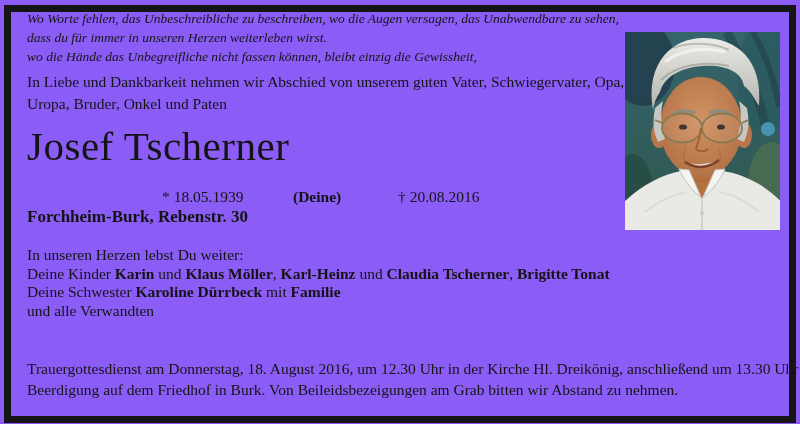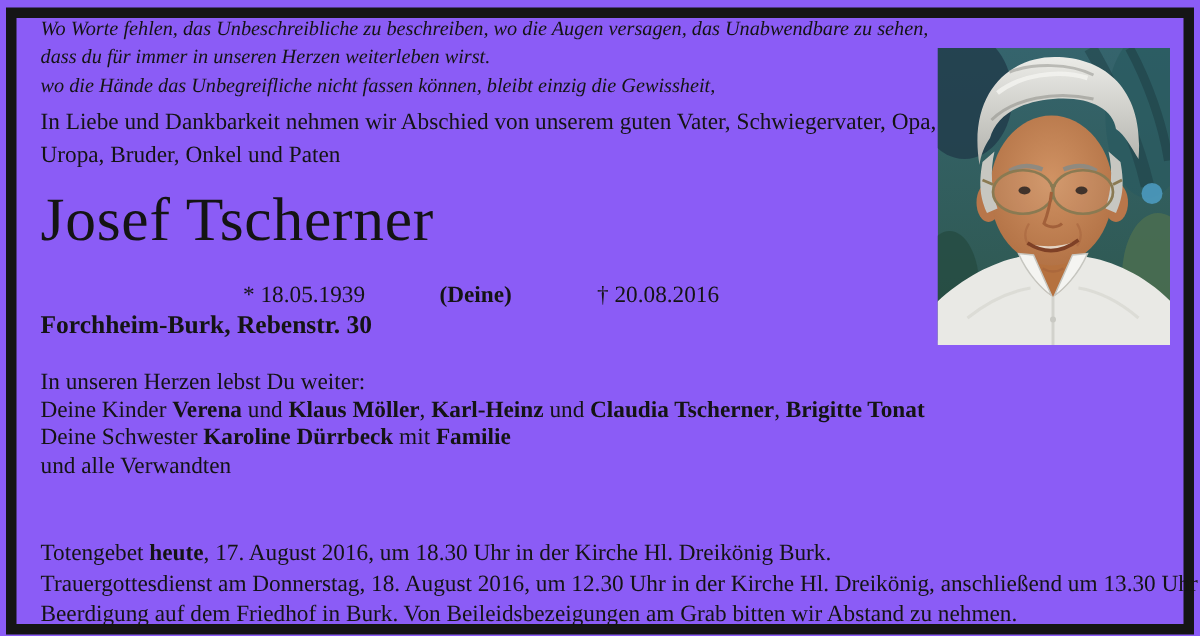"Verena" b { text: Verena -> Karin }
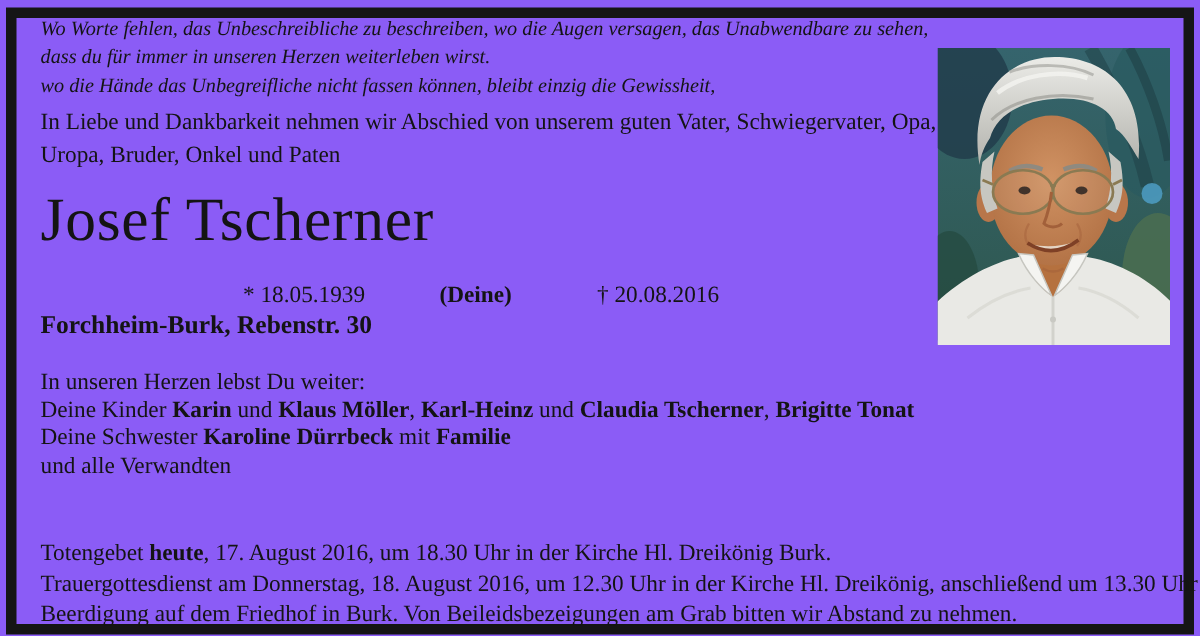"Totengebet heute, 17. August 2016," div.rich { html: <div><span>Totengebet </span><b>heute</b><span>, 17. August 2016, um 18.30 Uhr in der Kirche Hl. Dreikönig Burk.</span></div> -> none }
